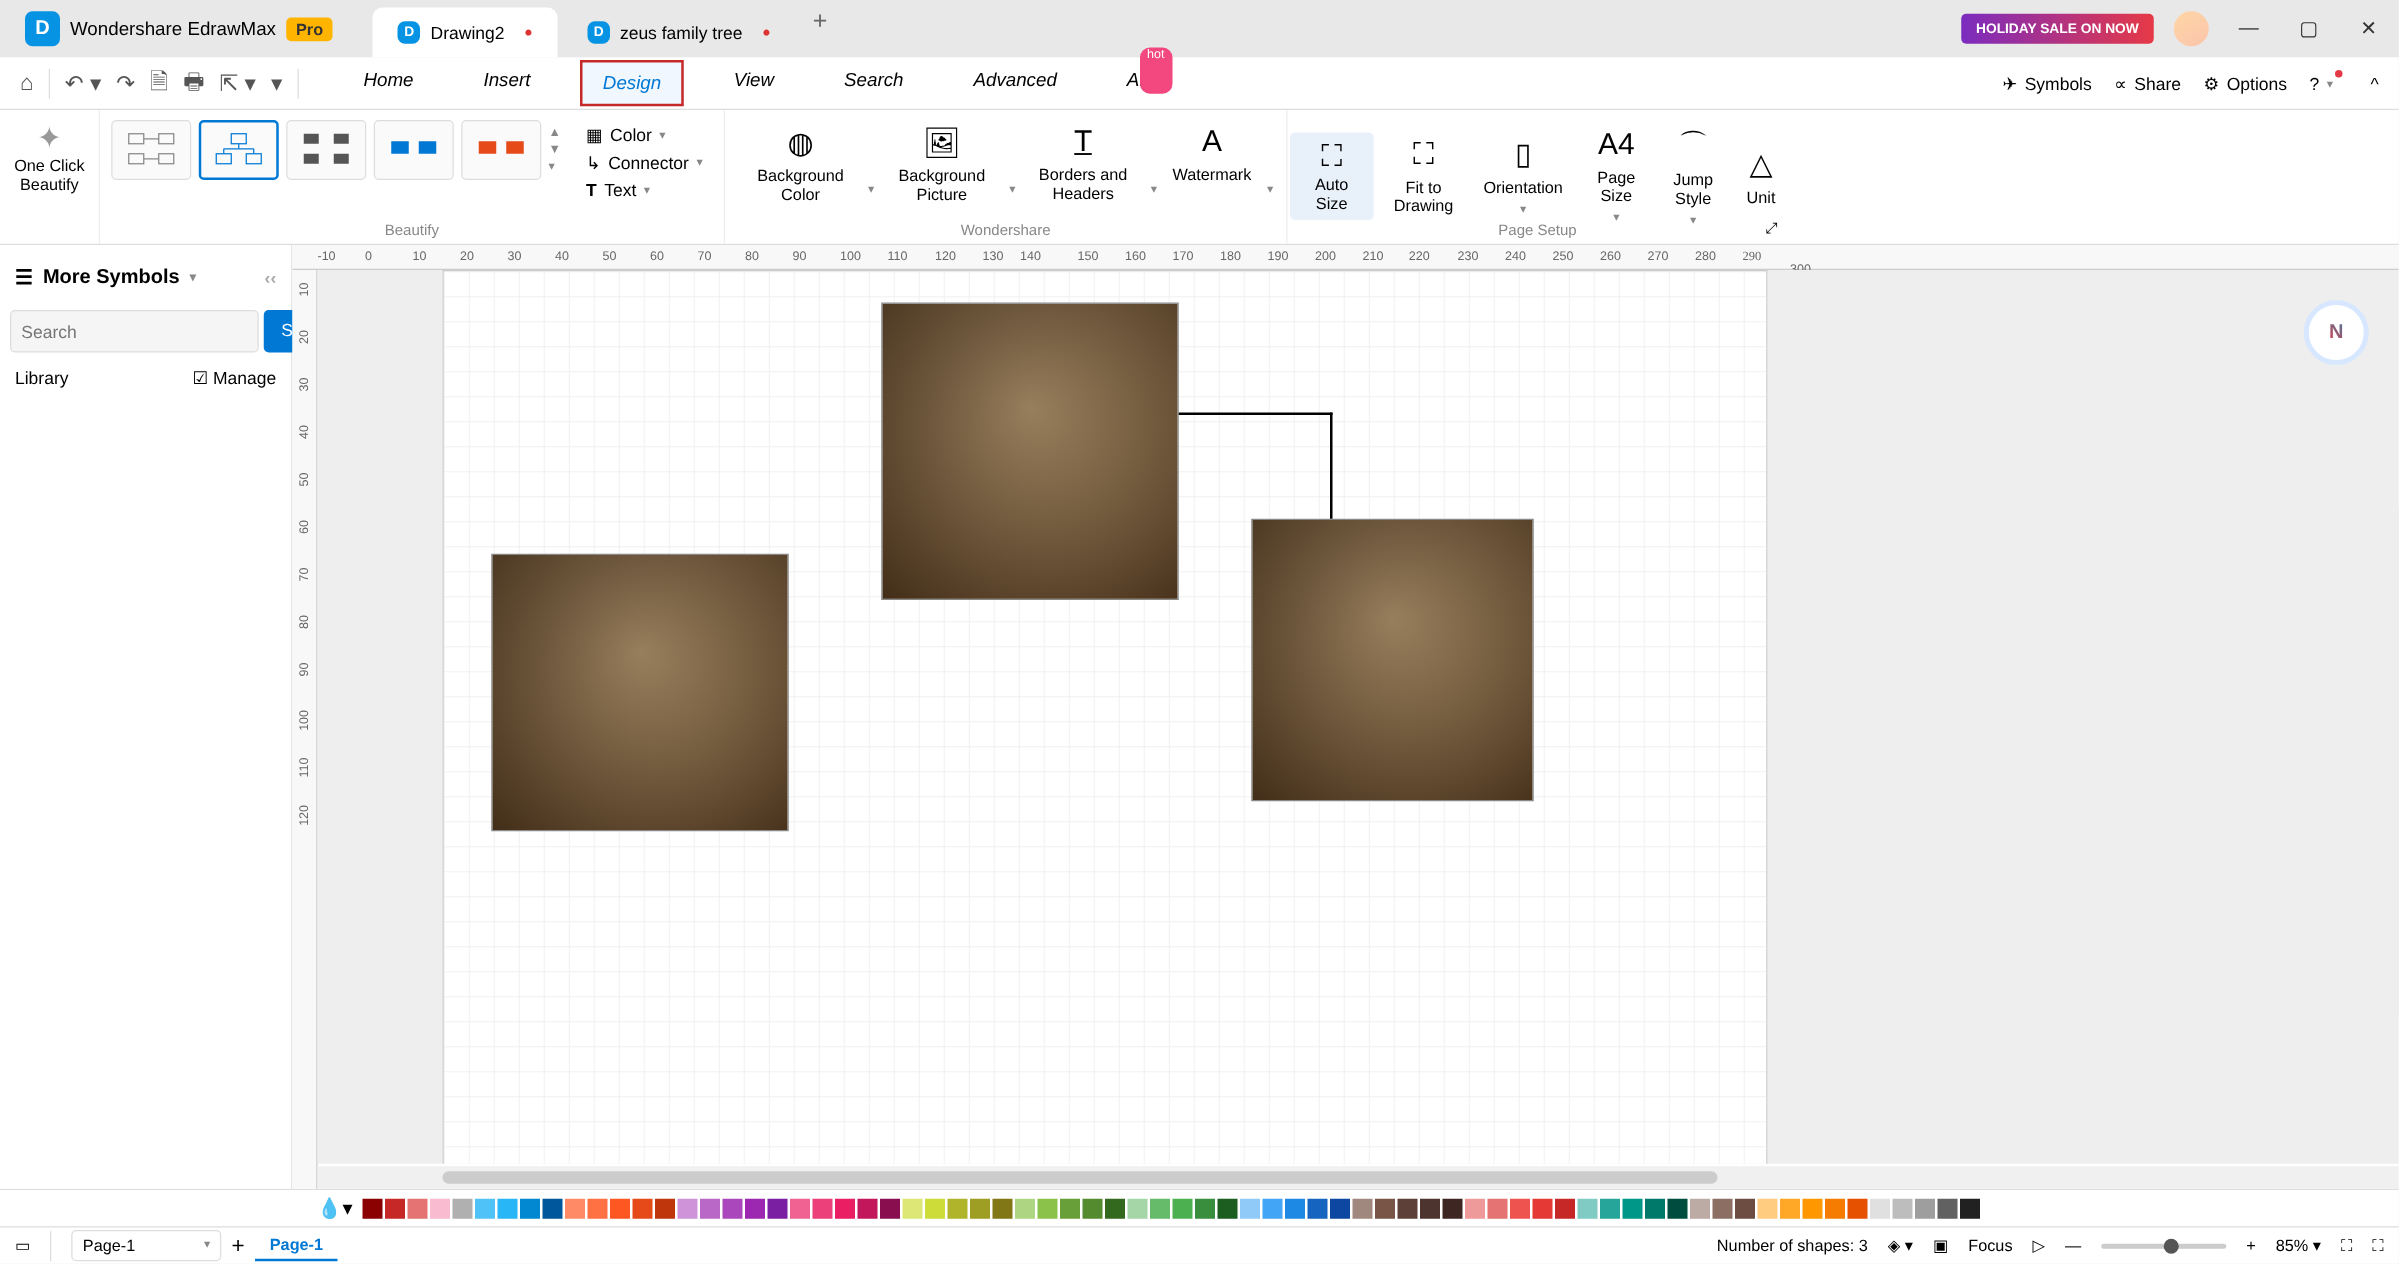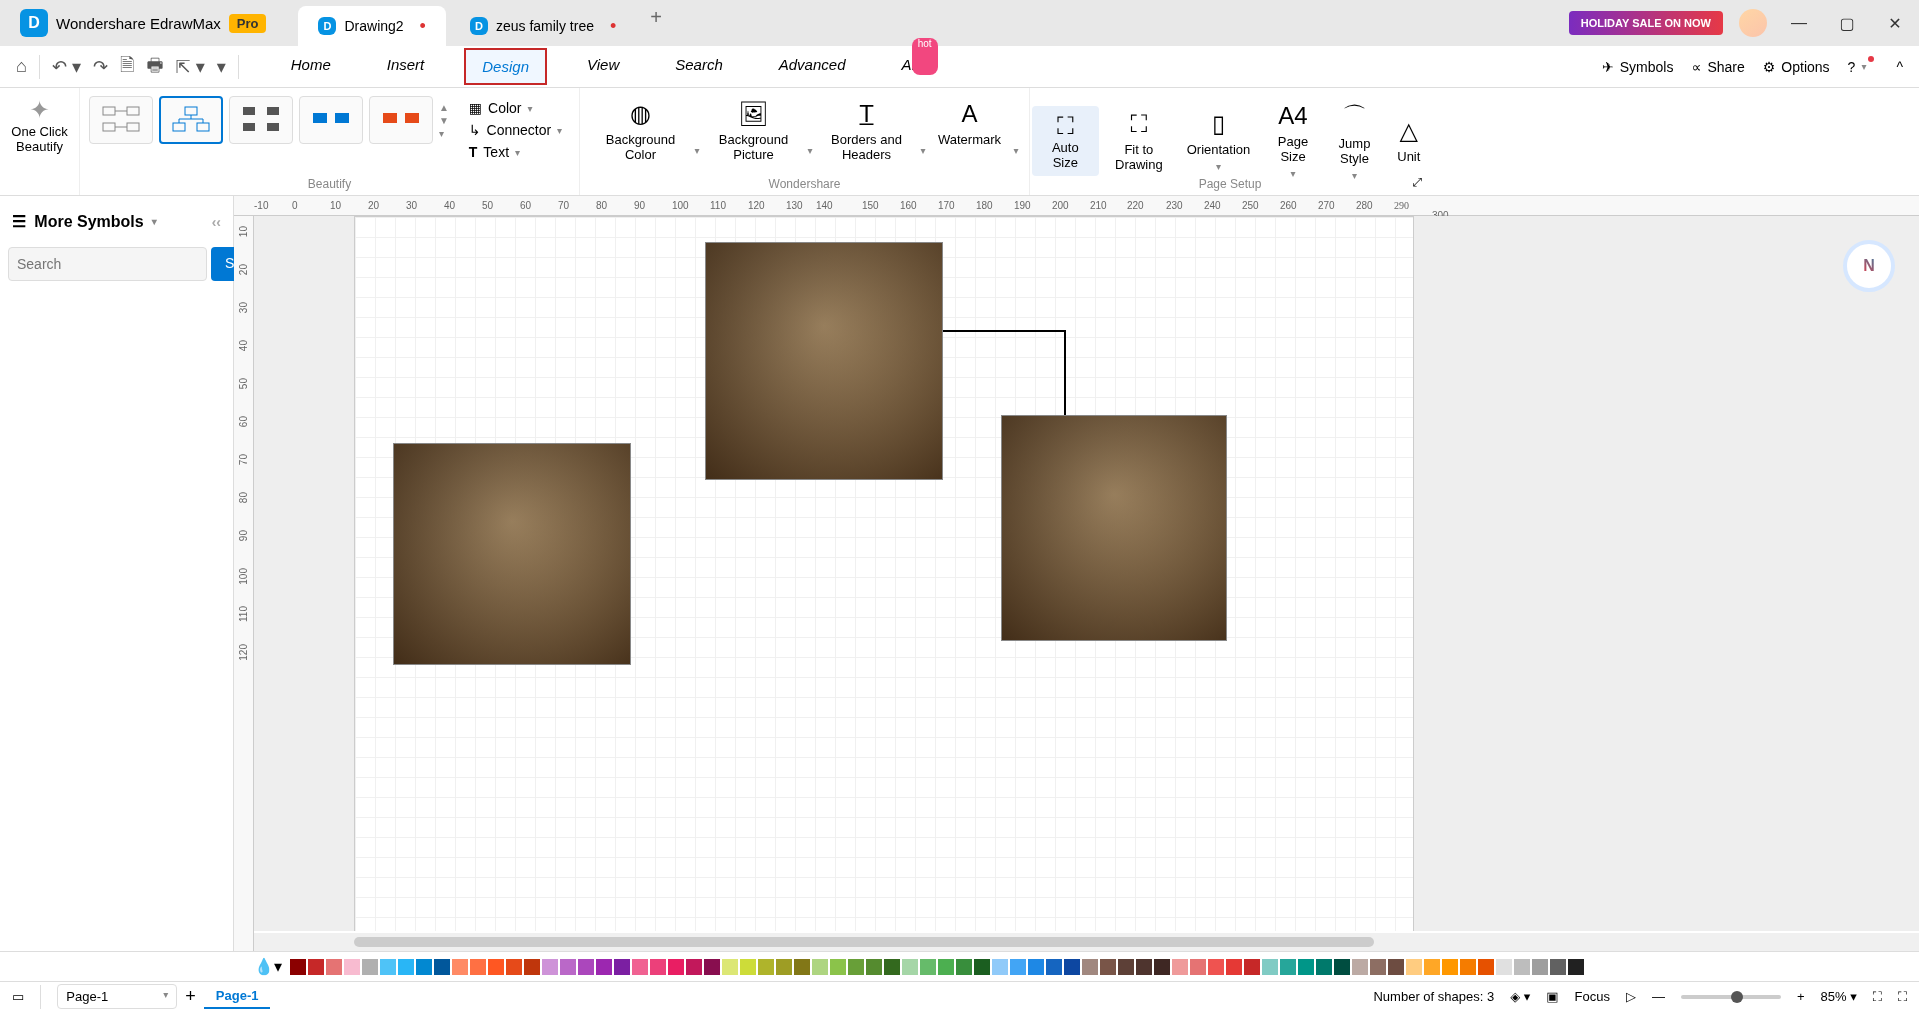"Library" div.library-row { html: none -> <div> <span>Library</span> <span>☑ <span>Manage</span></span> </div> }
